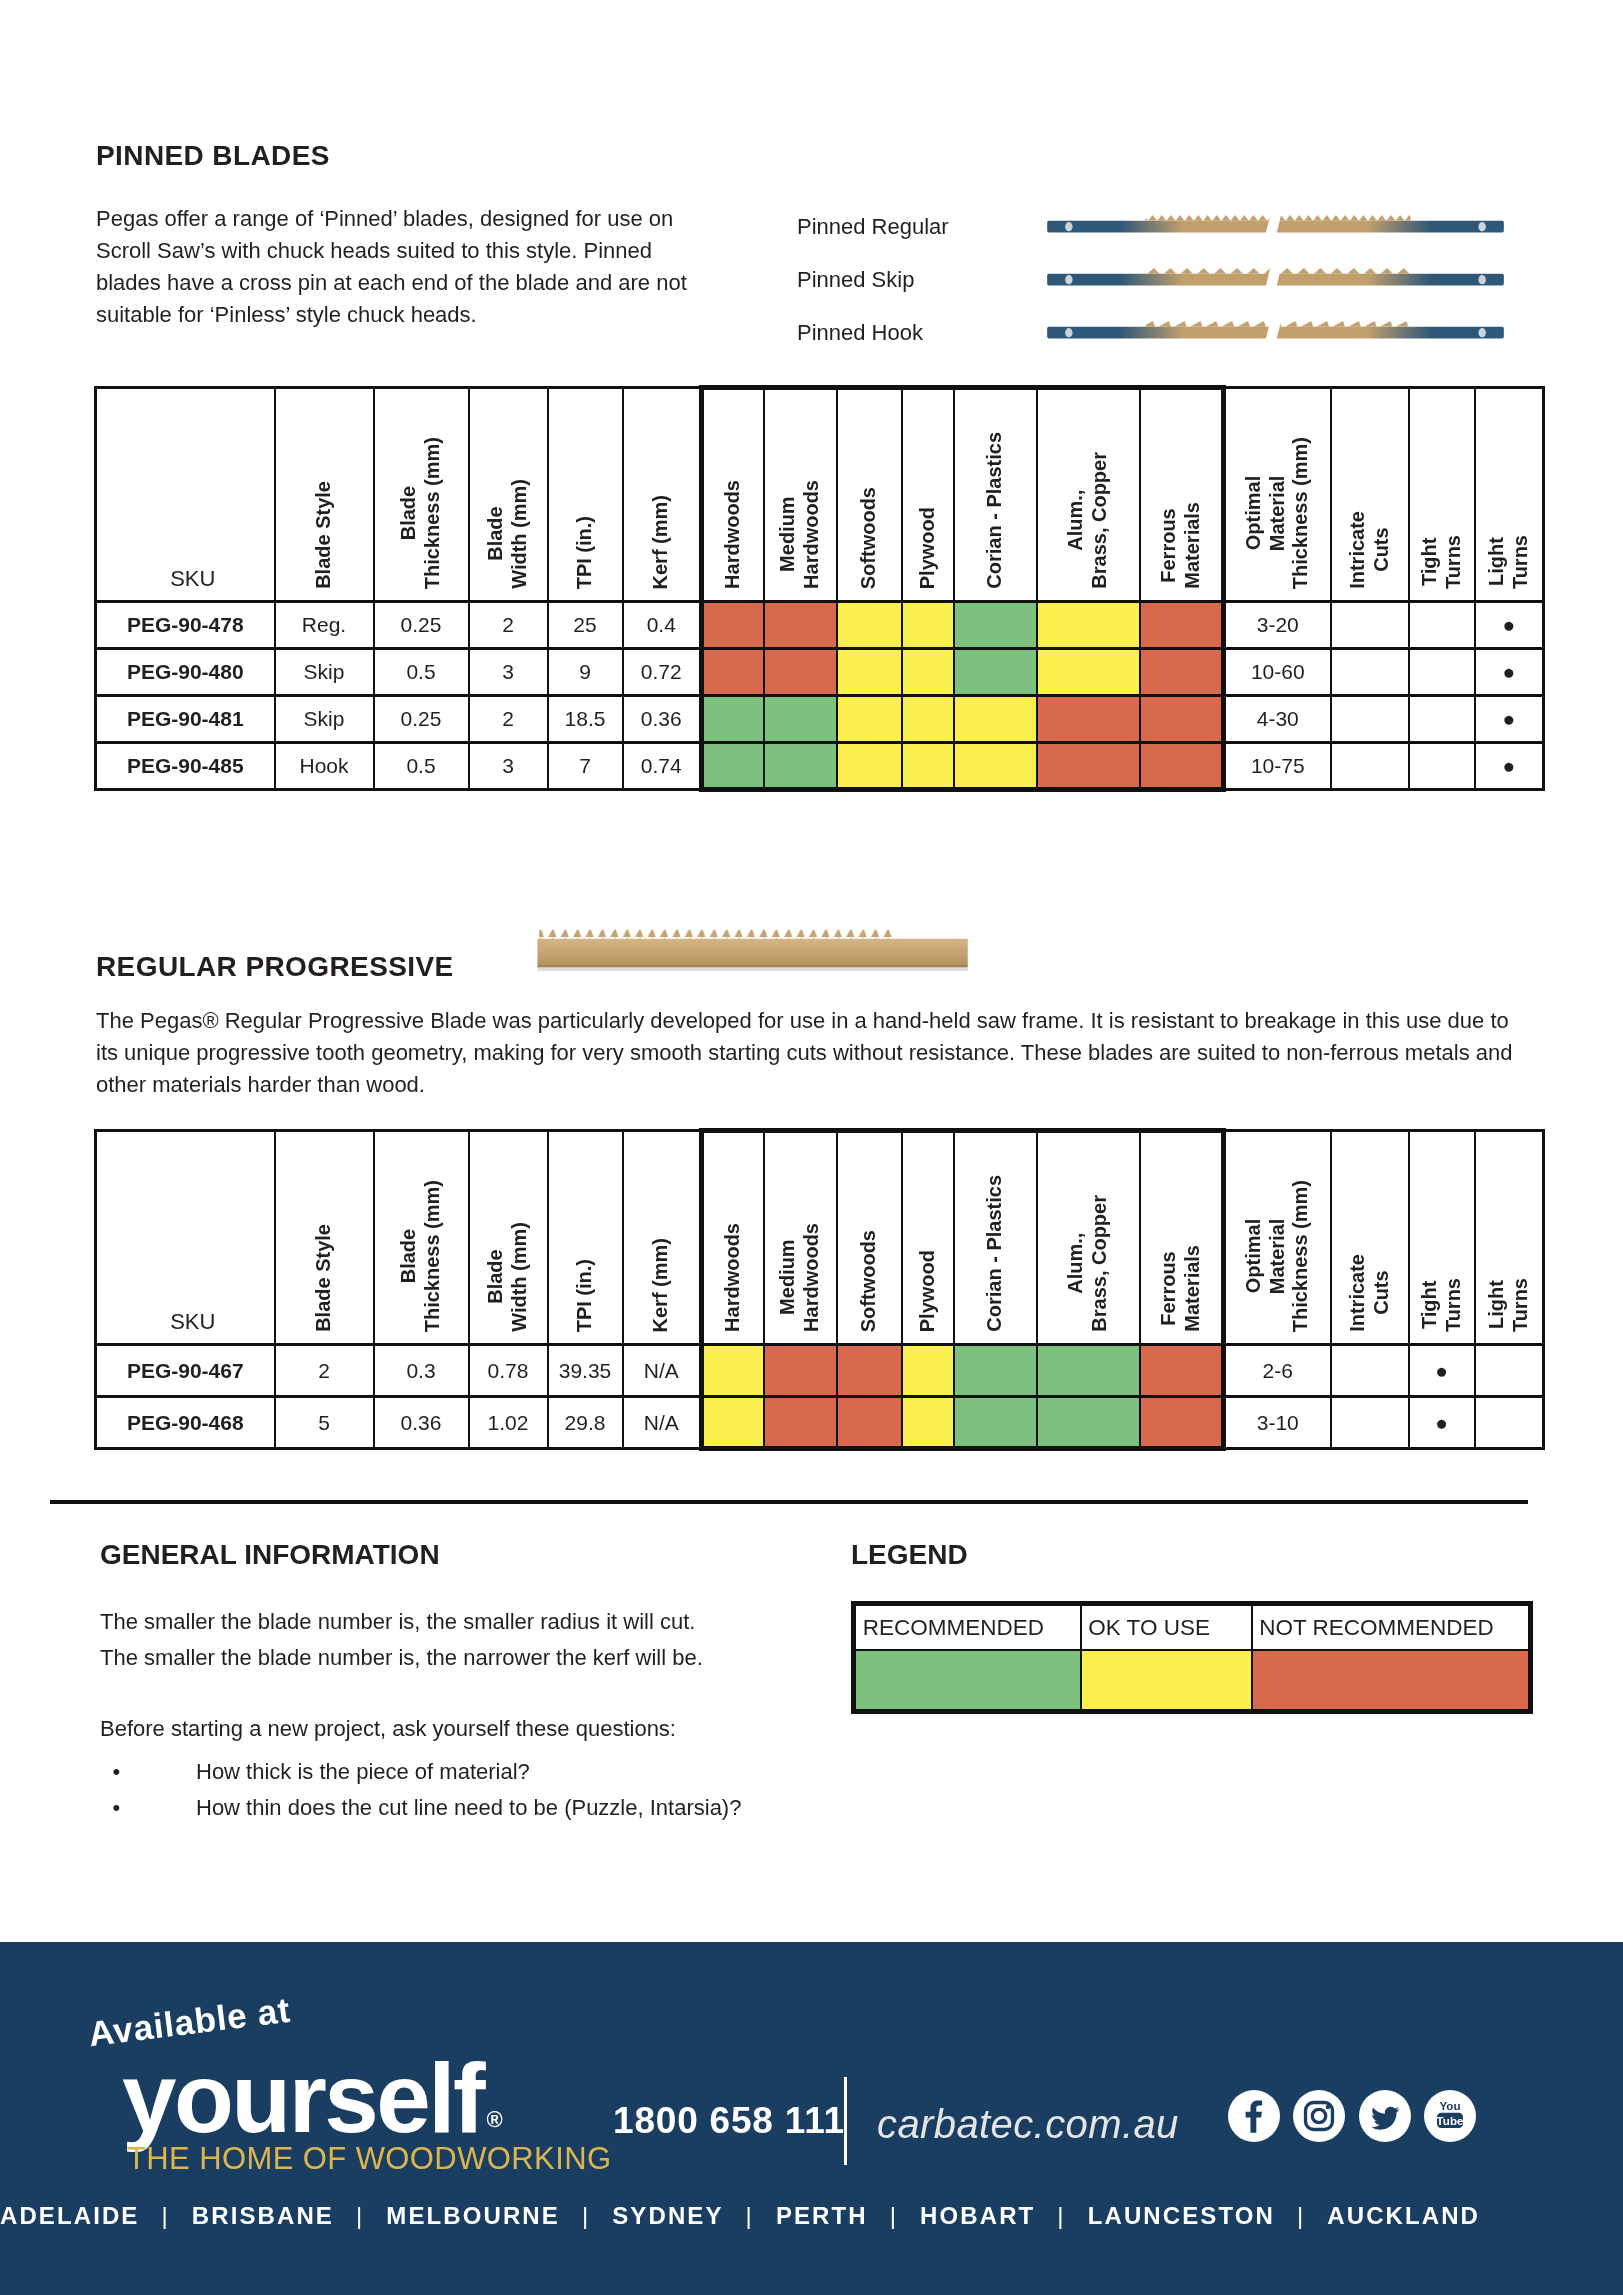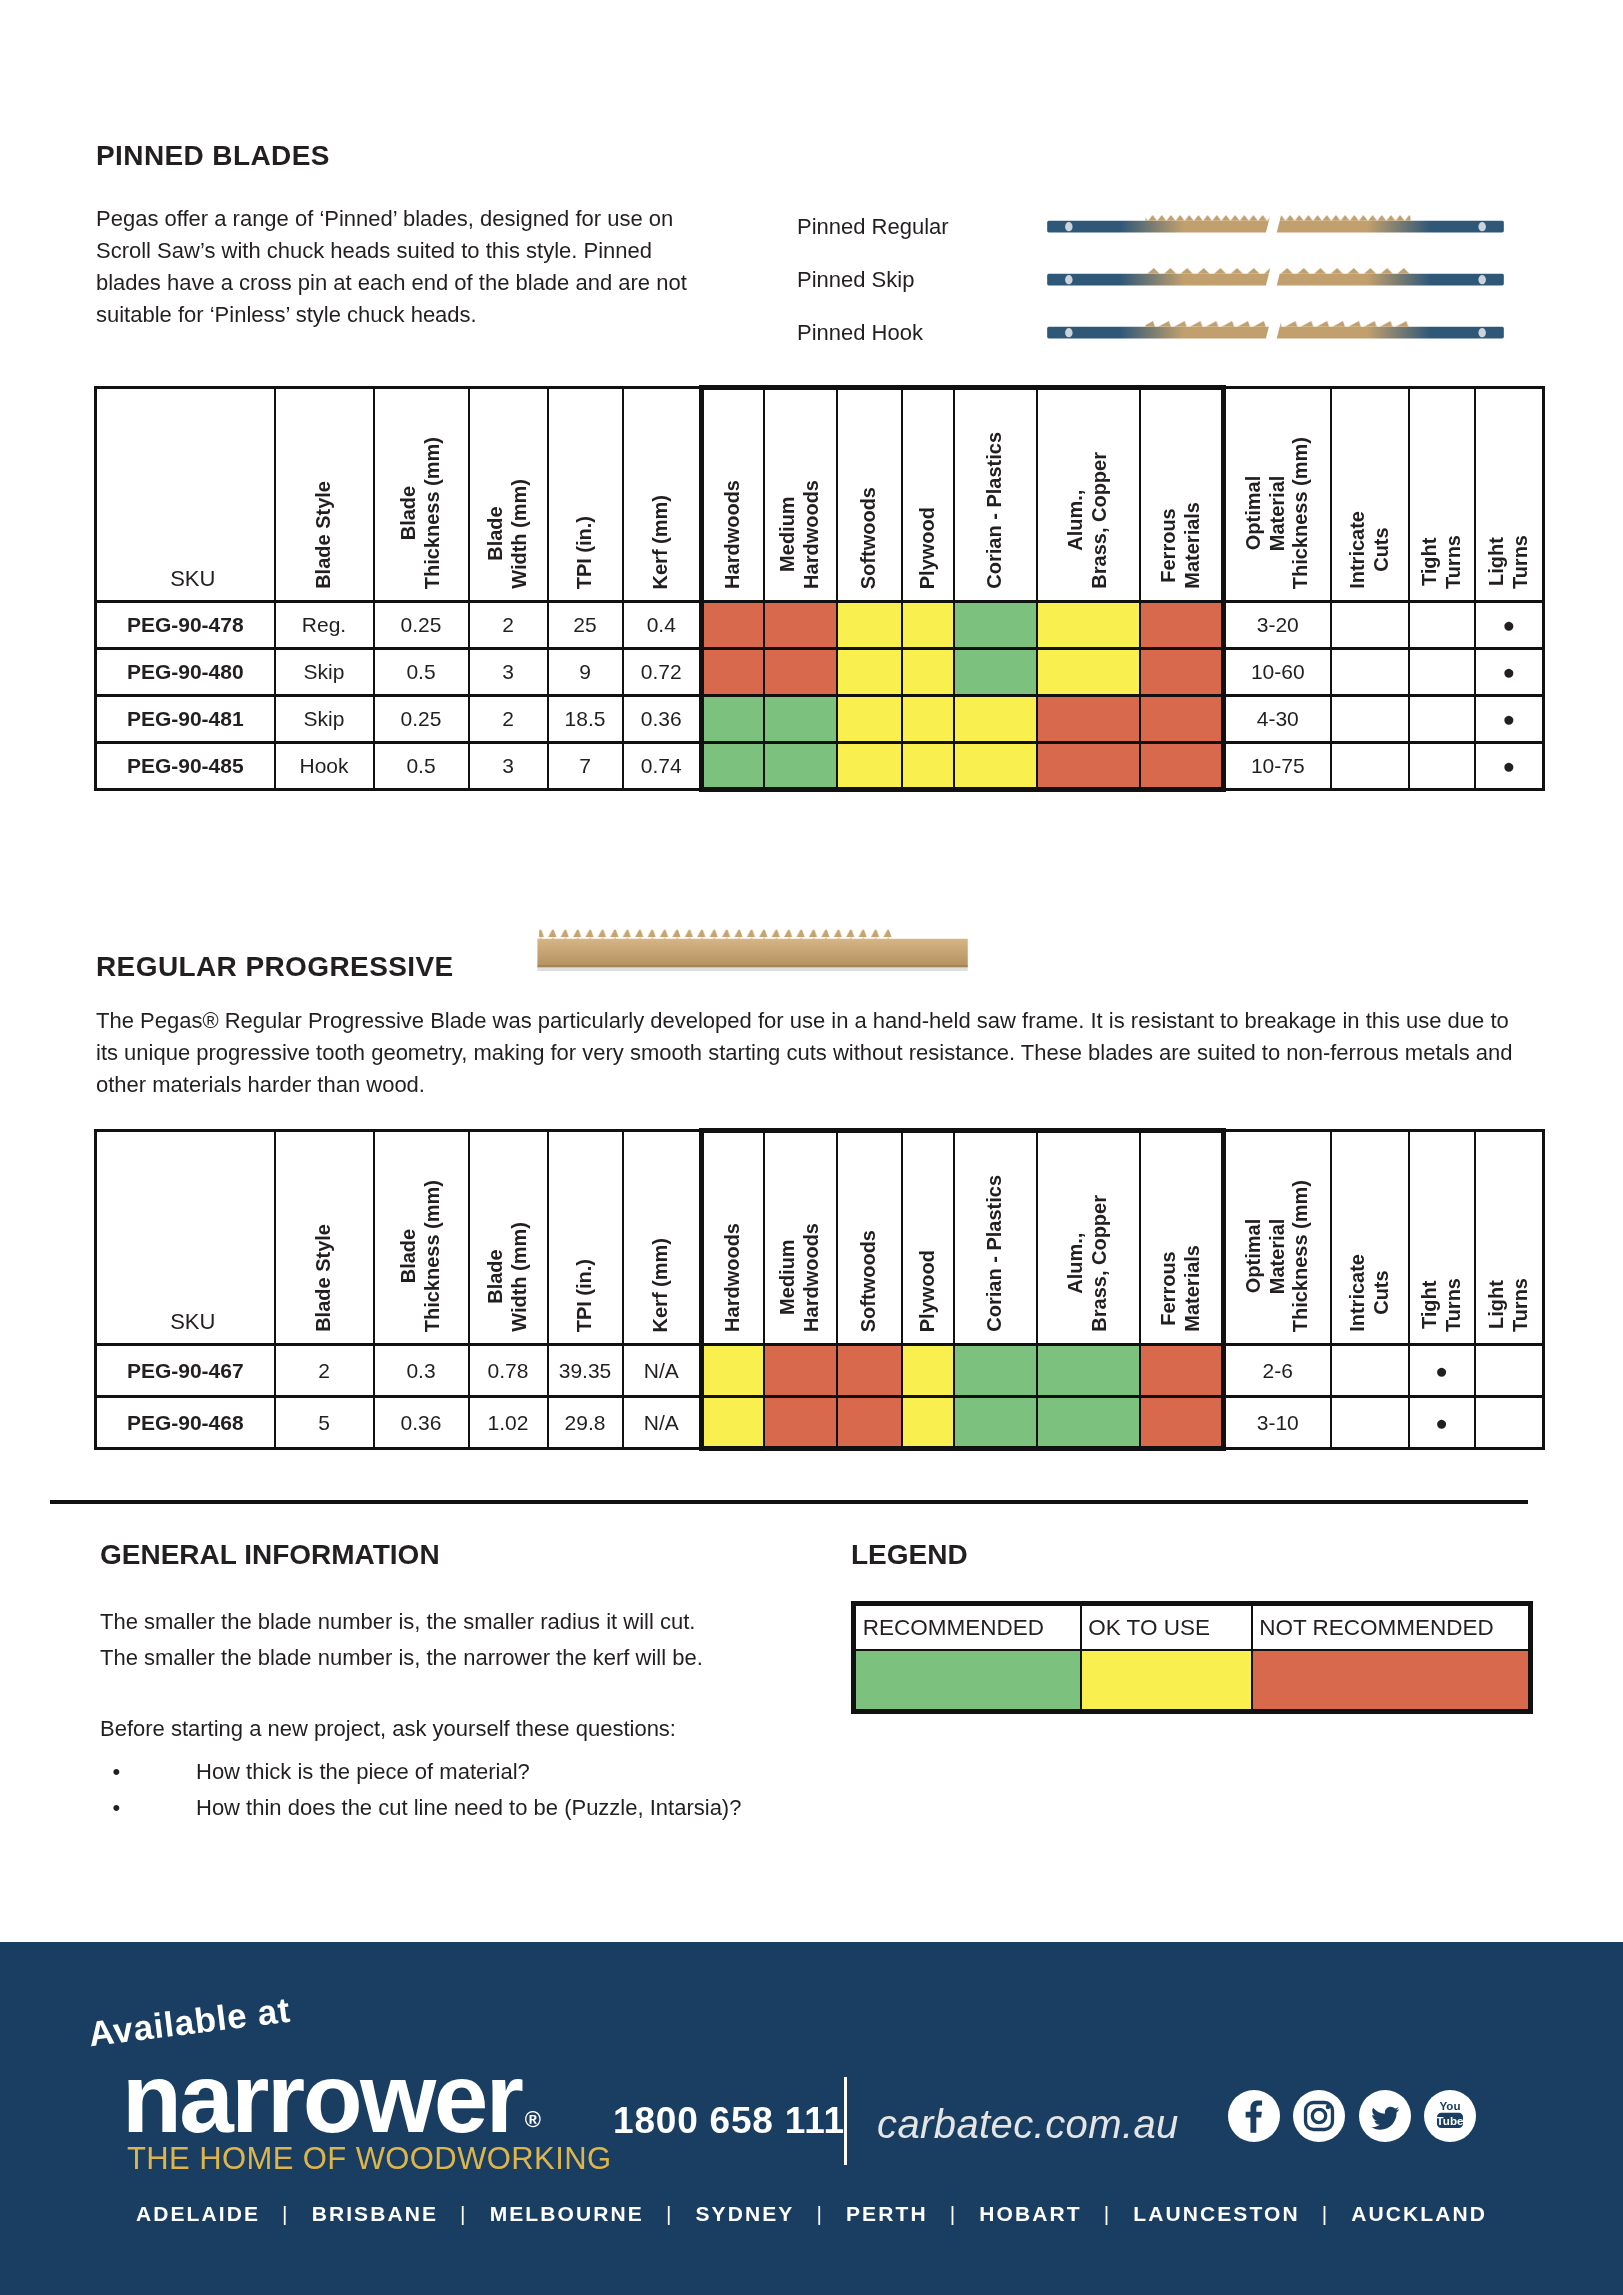"narrower" span { text: narrower -> yourself }
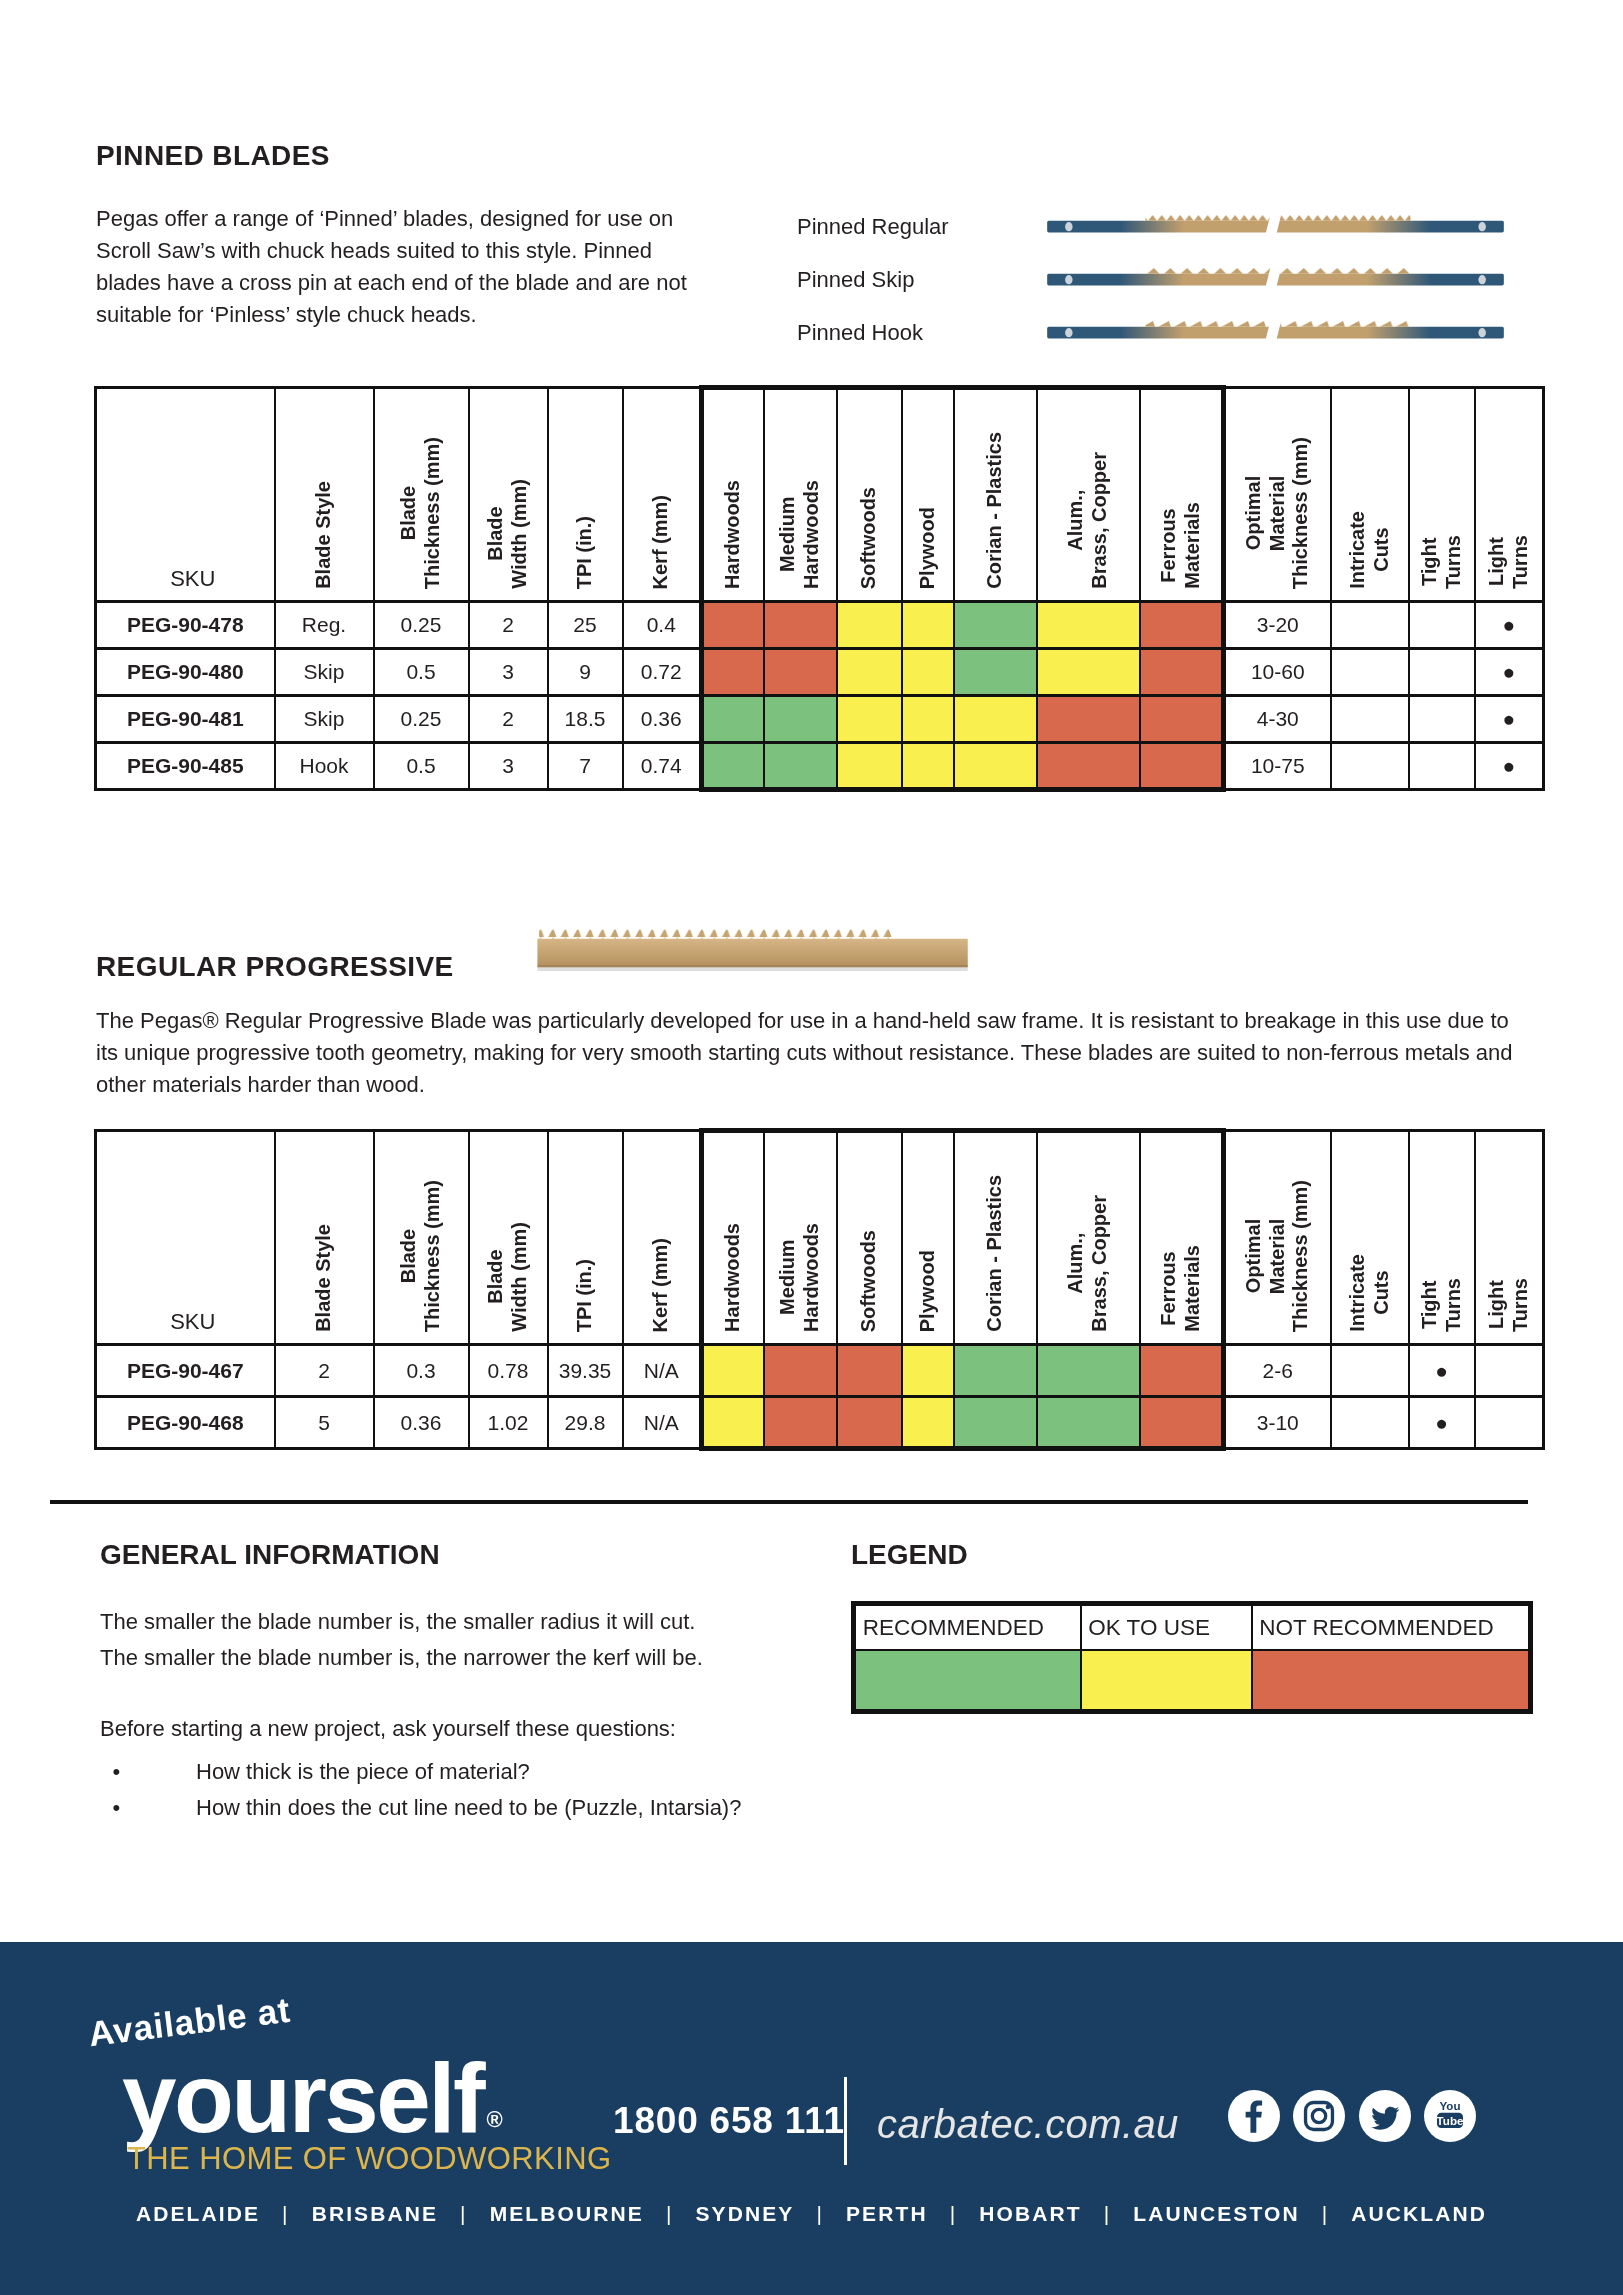"ADELAIDE | BRISBANE | MELBOURNE" #cities { font-size: 21px -> 24px; text-align: center -> left }
